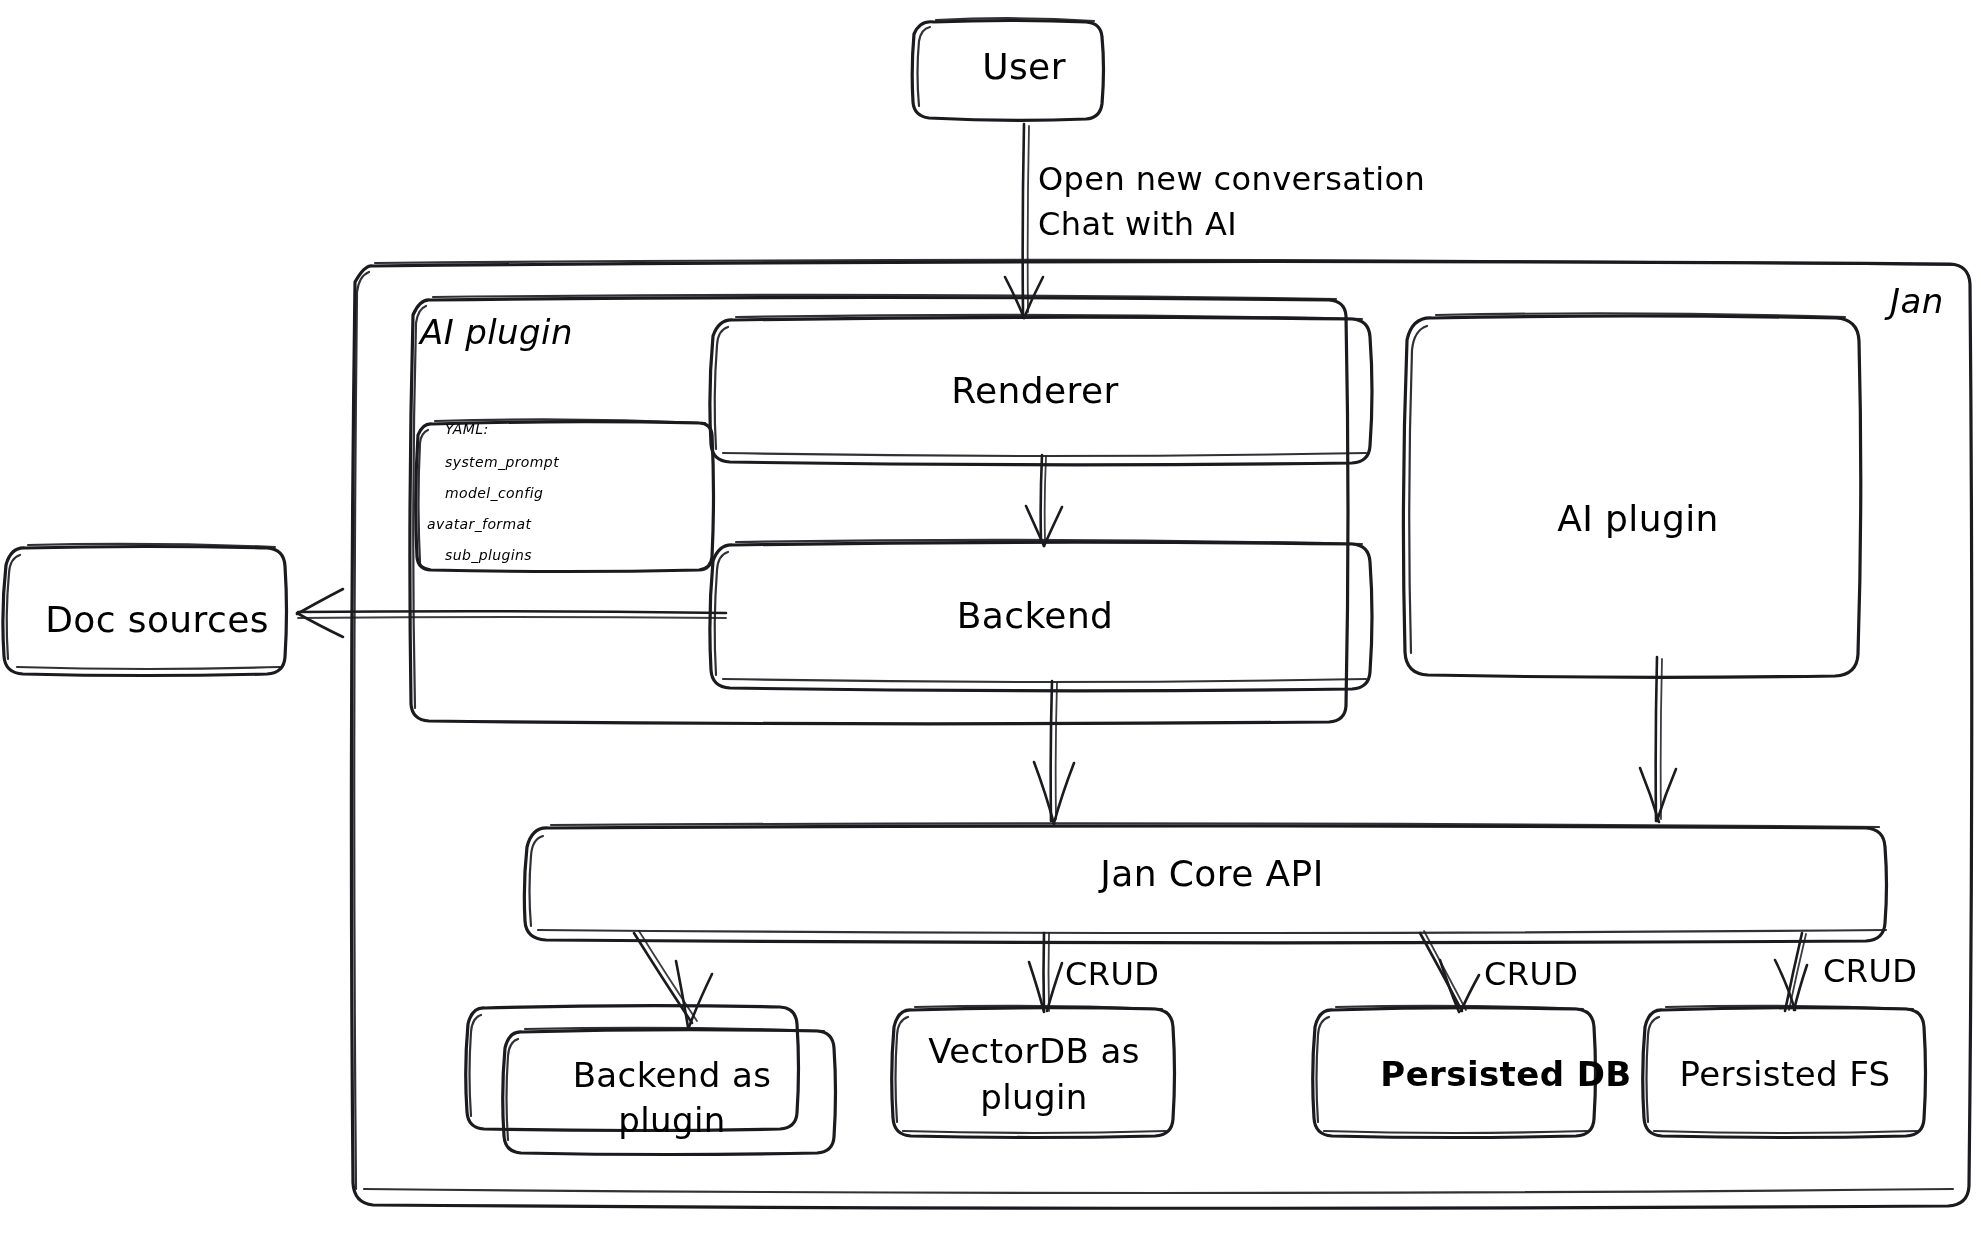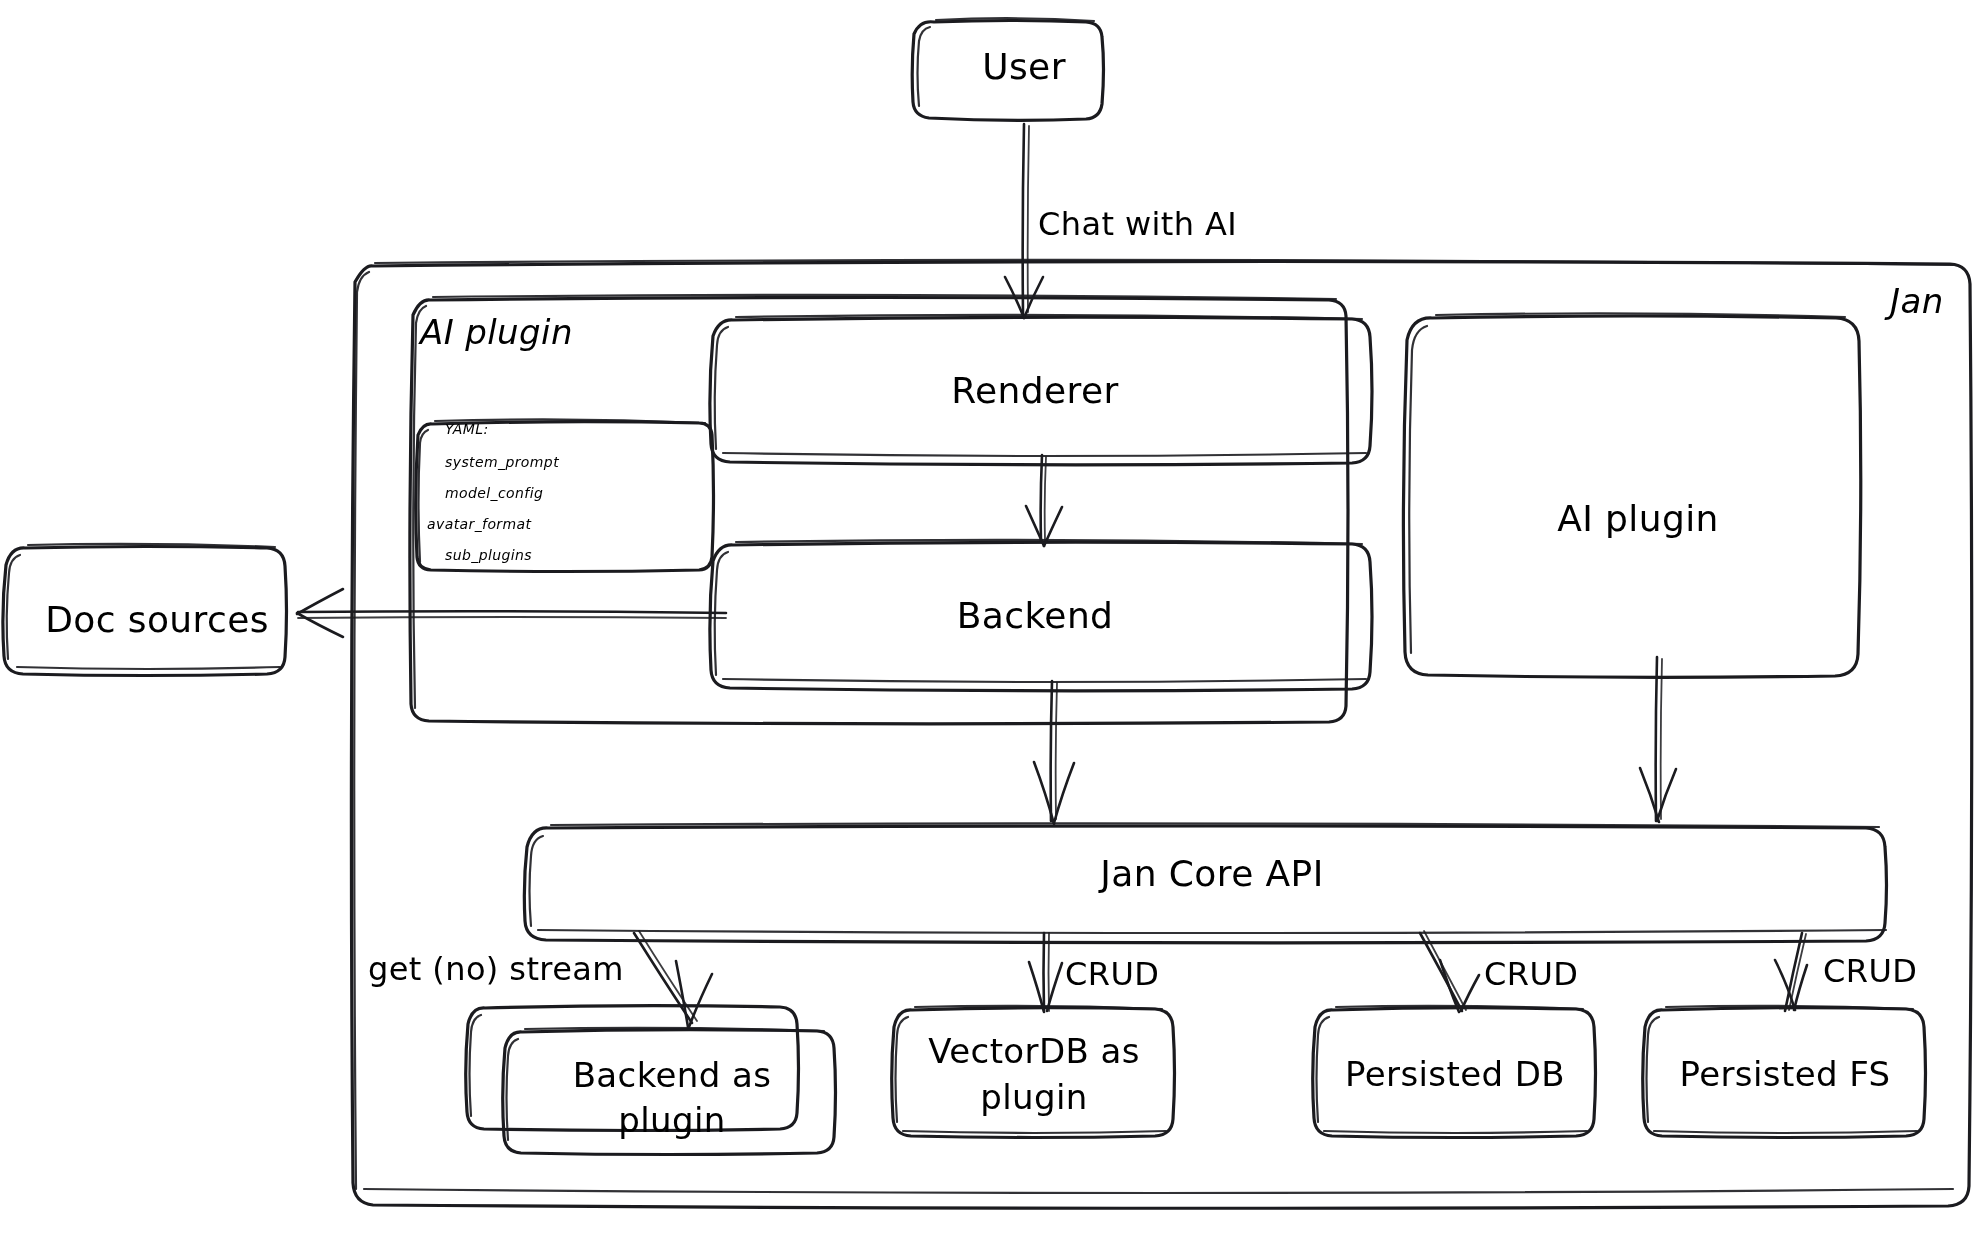"Open new conversation" div.lbl { html: none -> <div>Open new conversation</div> }
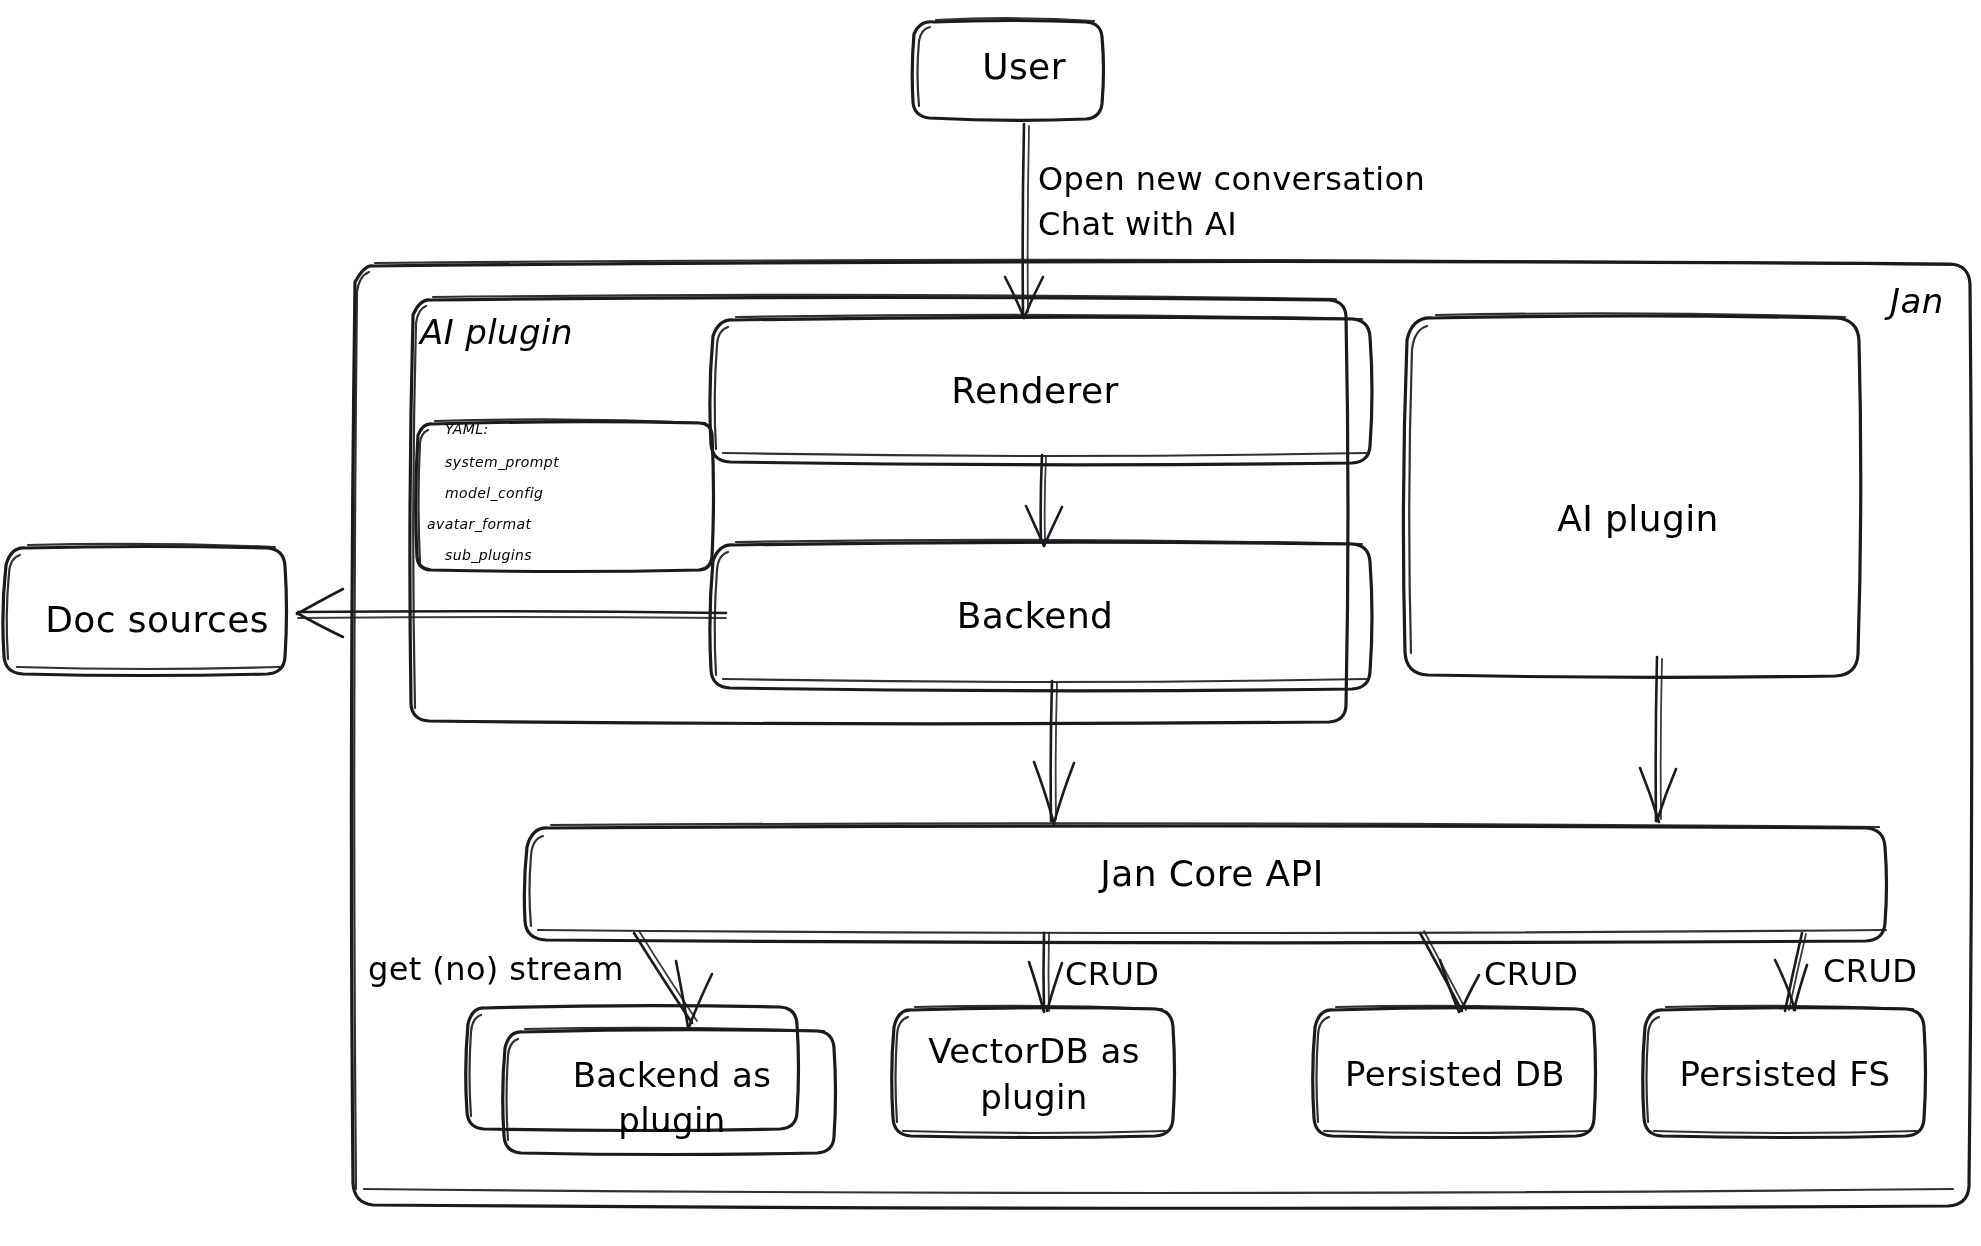"get (no) stream" div.lbl { html: <div>get (no) stream</div> -> none }
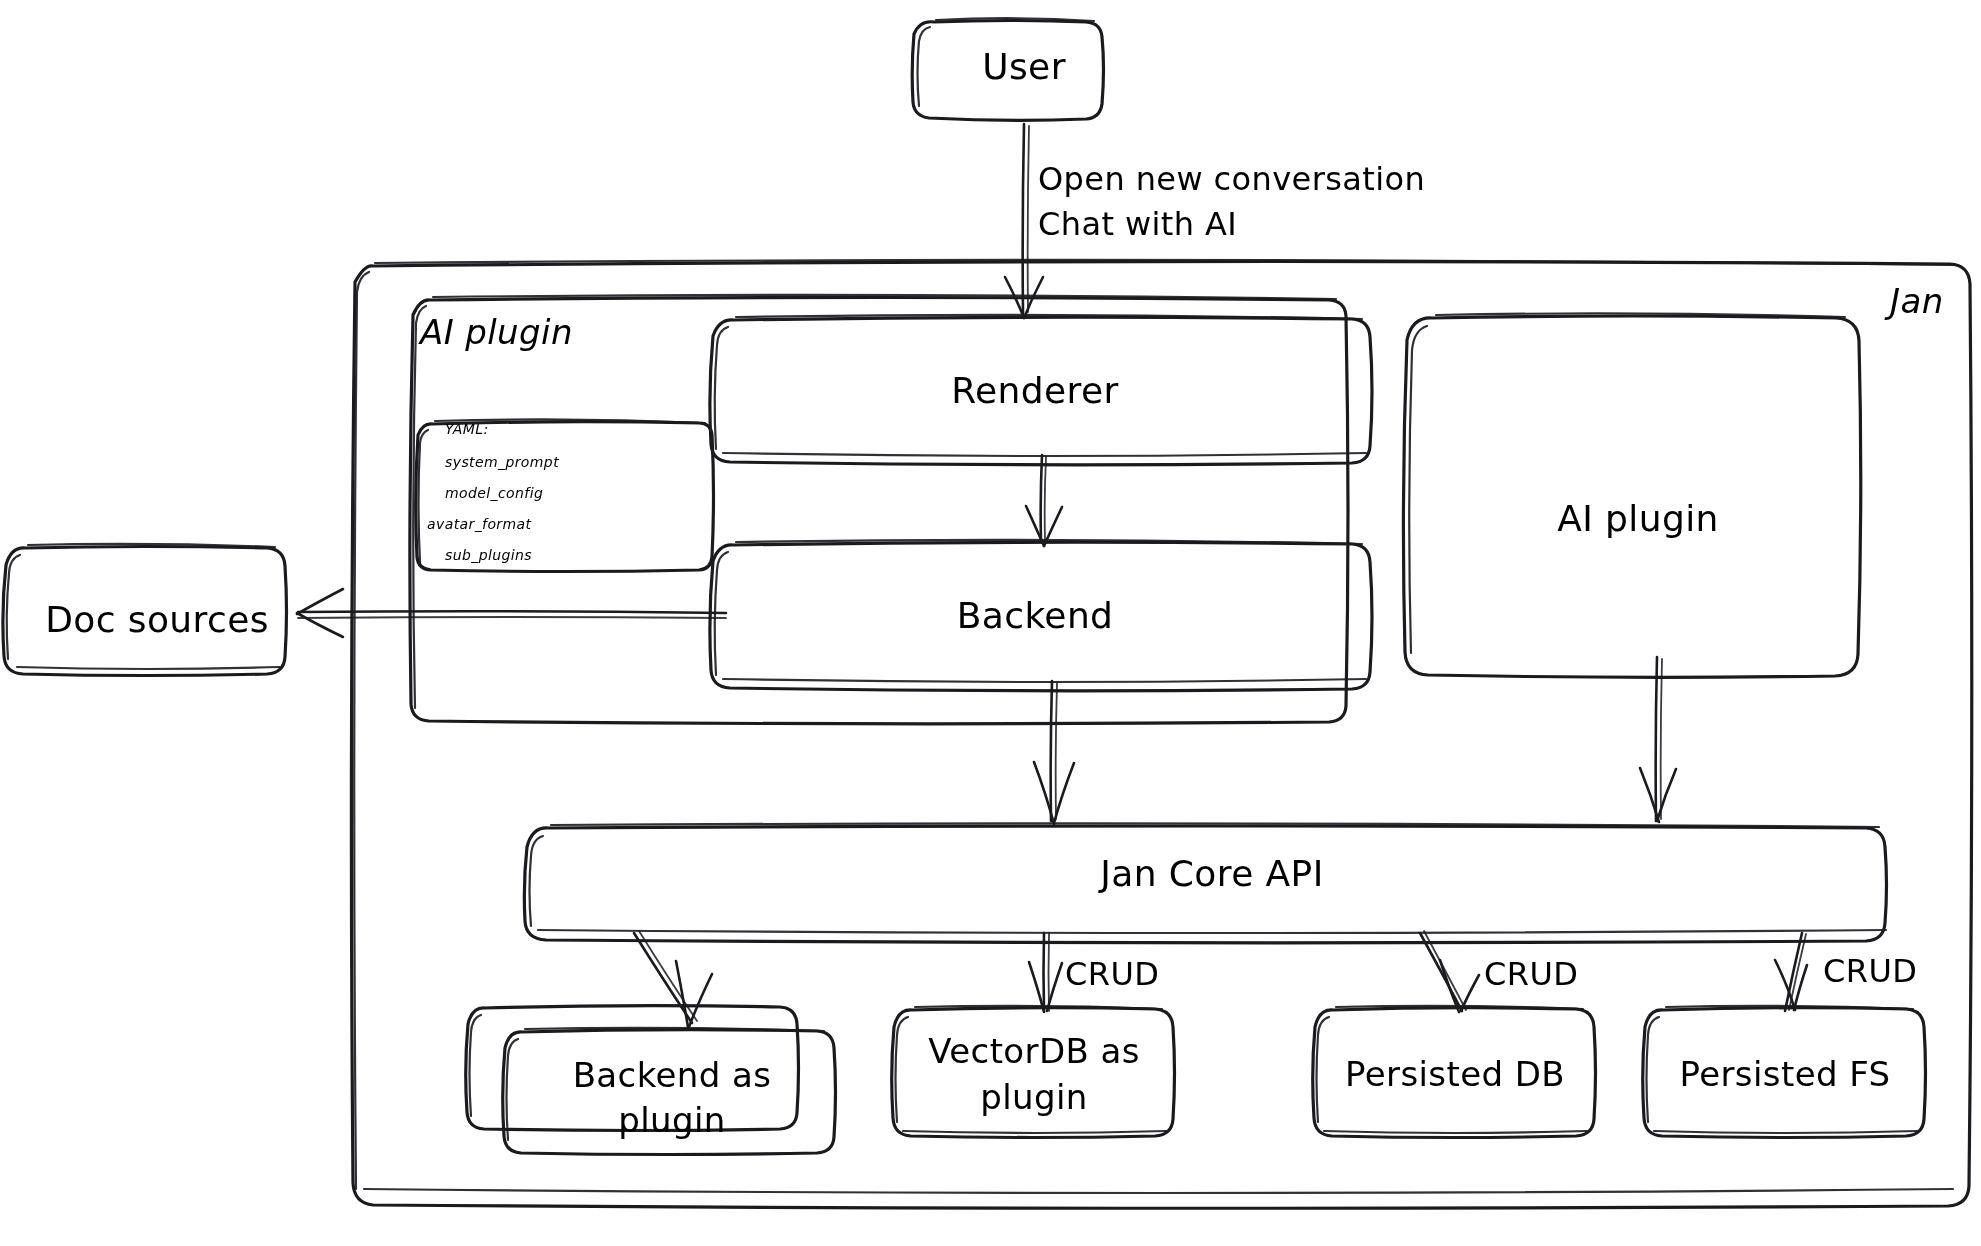"Persisted DB" div.lbl { font-weight: none -> bold; left: 1455px -> 1506px }
